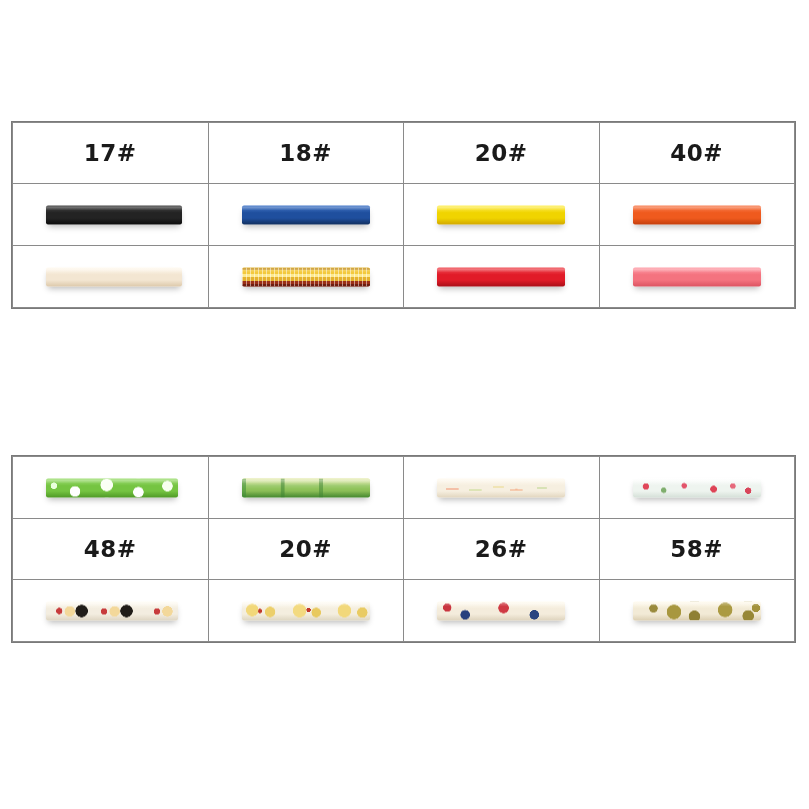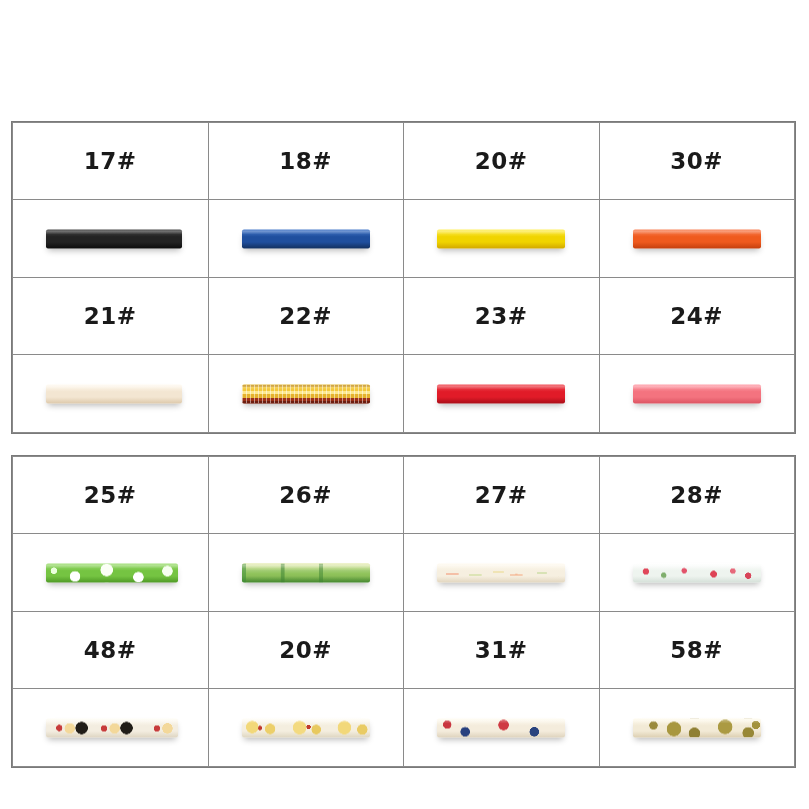"17#" table.swatch-table td { padding: 8px -> 0 }
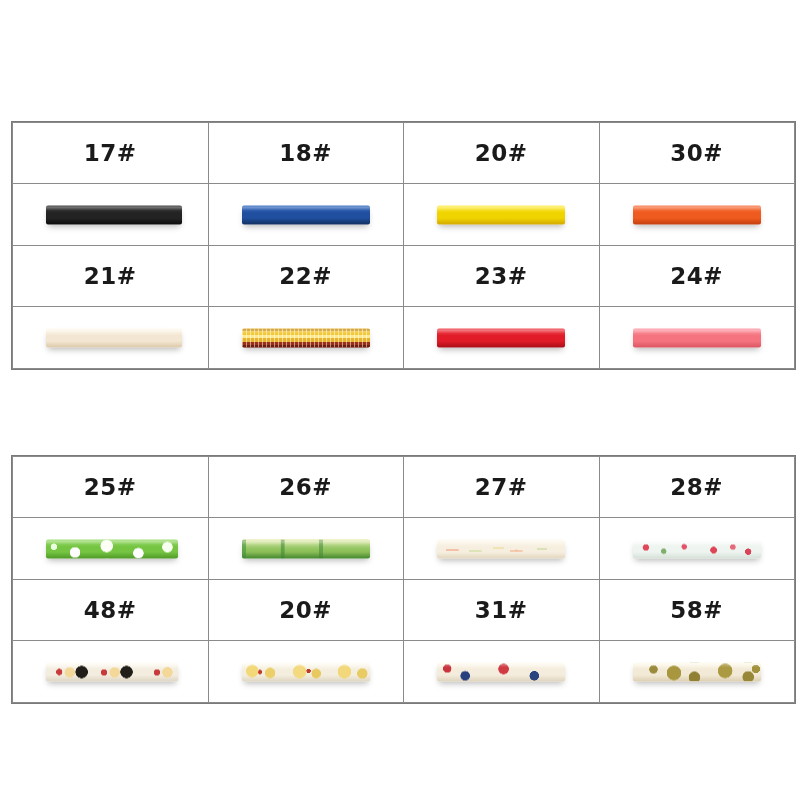"30#" span { text: 30 -> 40 }
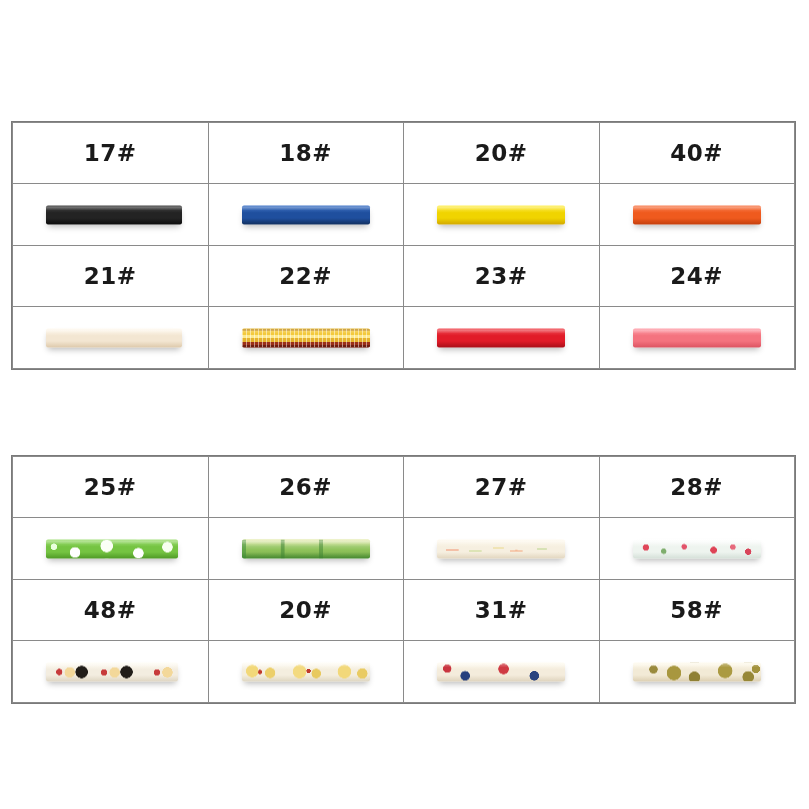"21#" tr { html: <tr> <td><span>21#</span></td> <td><span>22#</span></td> <td><span>23#</span></td> <td><span>24#</span></td> </tr> -> none }
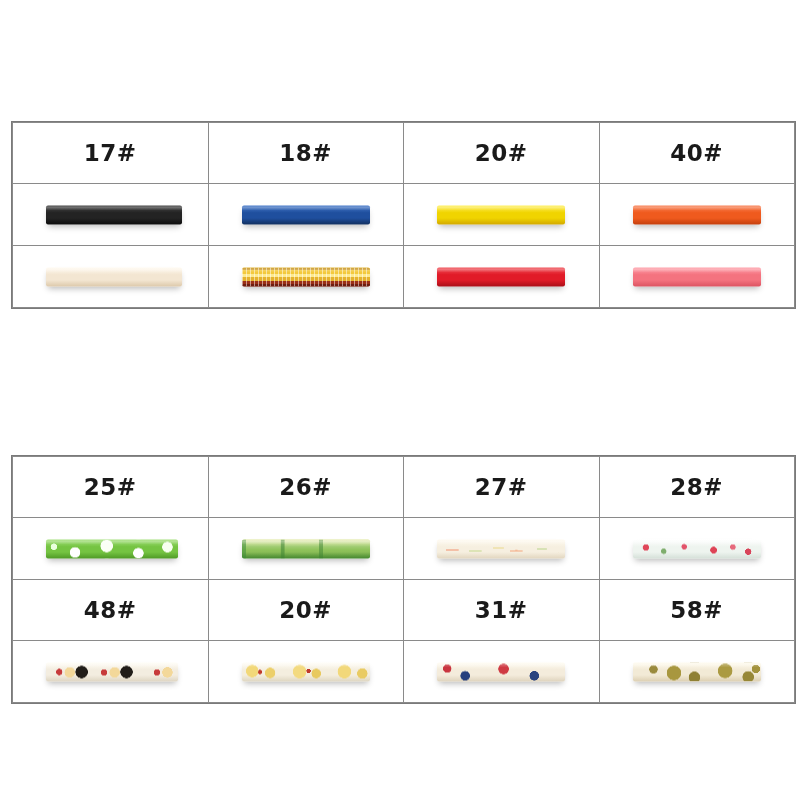"25#" tr { html: <tr> <td><span>25#</span></td> <td><span>26#</span></td> <td><span>27#</span></td> <td><span>28#</span></td> </tr> -> none }
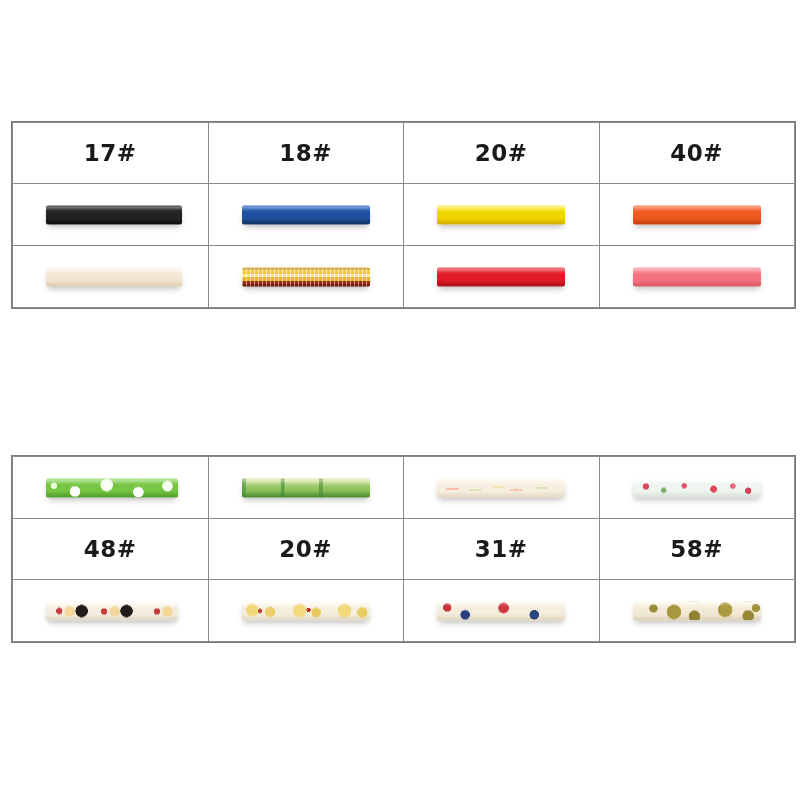"31#" span { text: 31 -> 26 }
